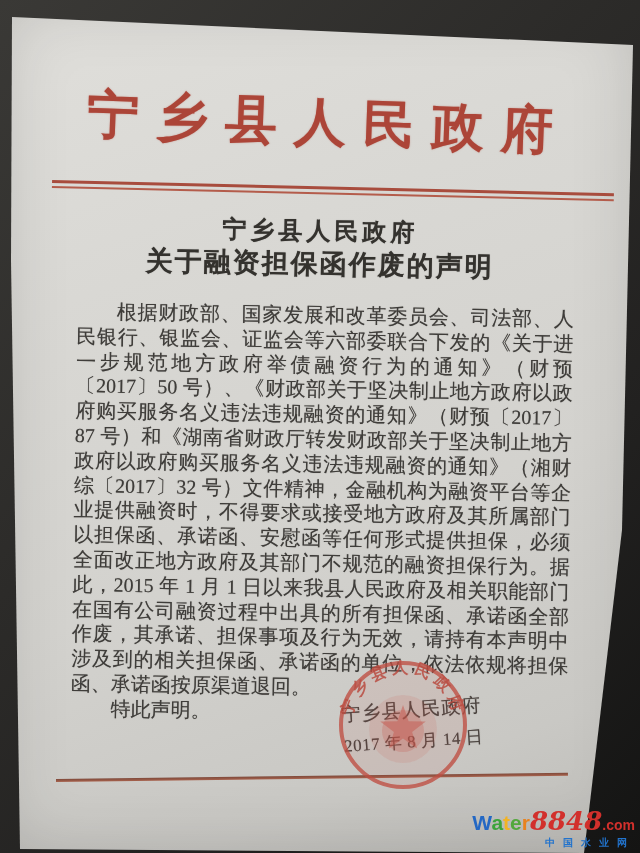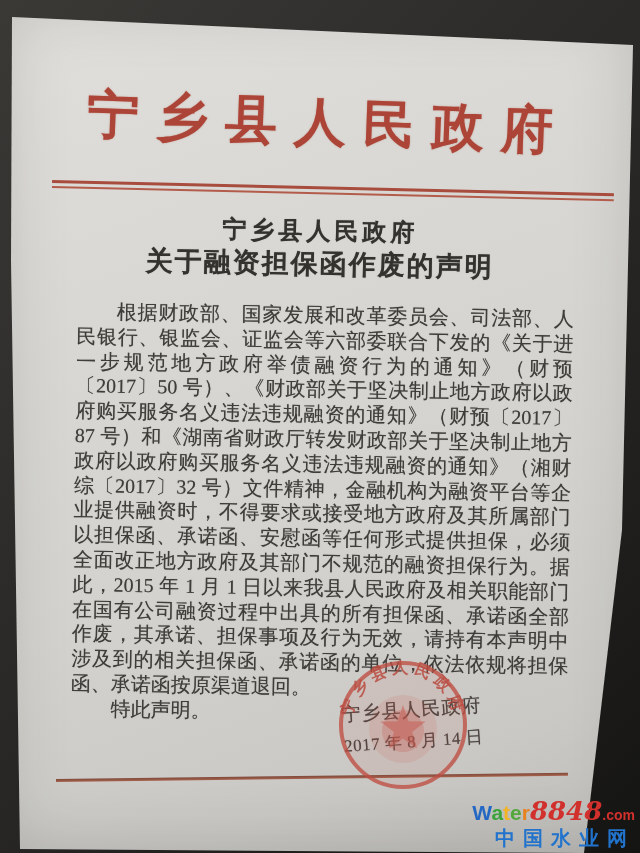"中国水业网" .wm-cn { font-size: 20px -> 10px }
